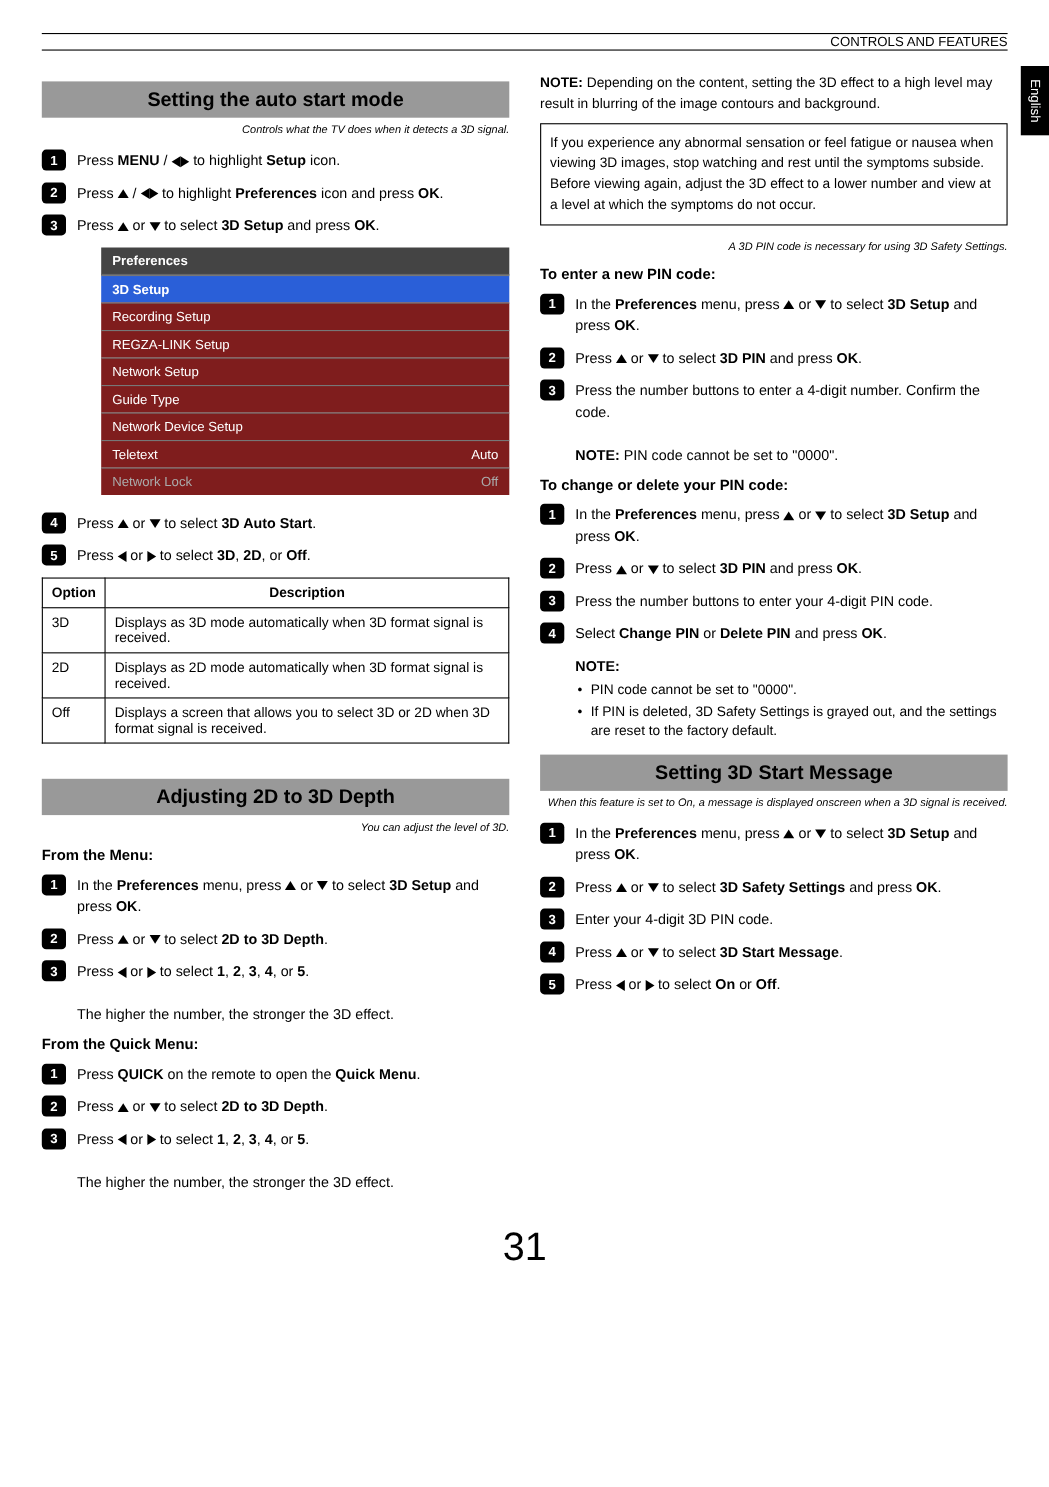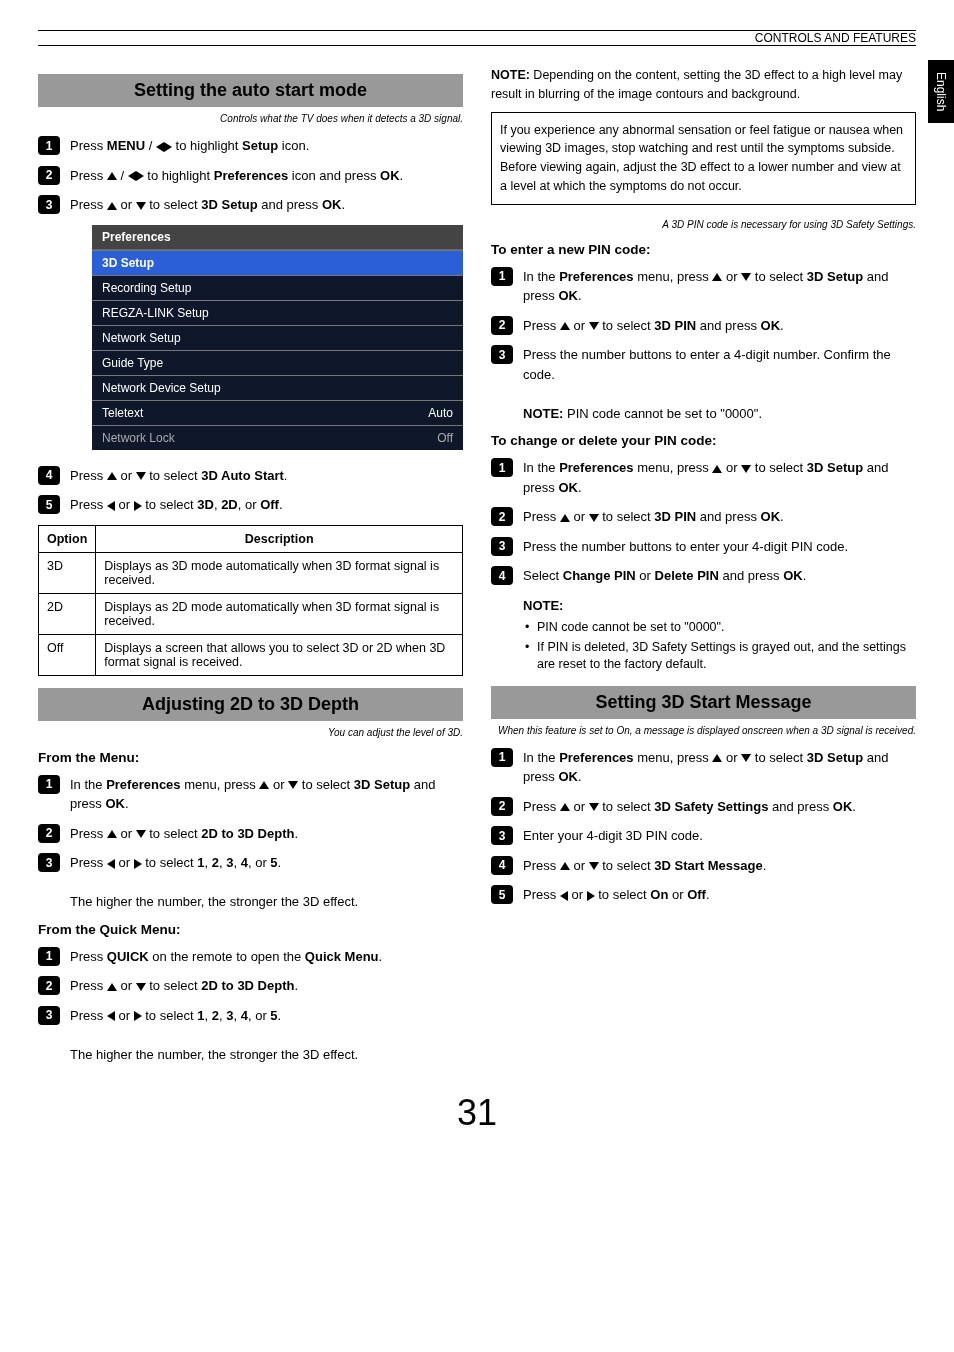"Recording Setup" .menu-box .row { background: #0f172a -> #7f1d1d }
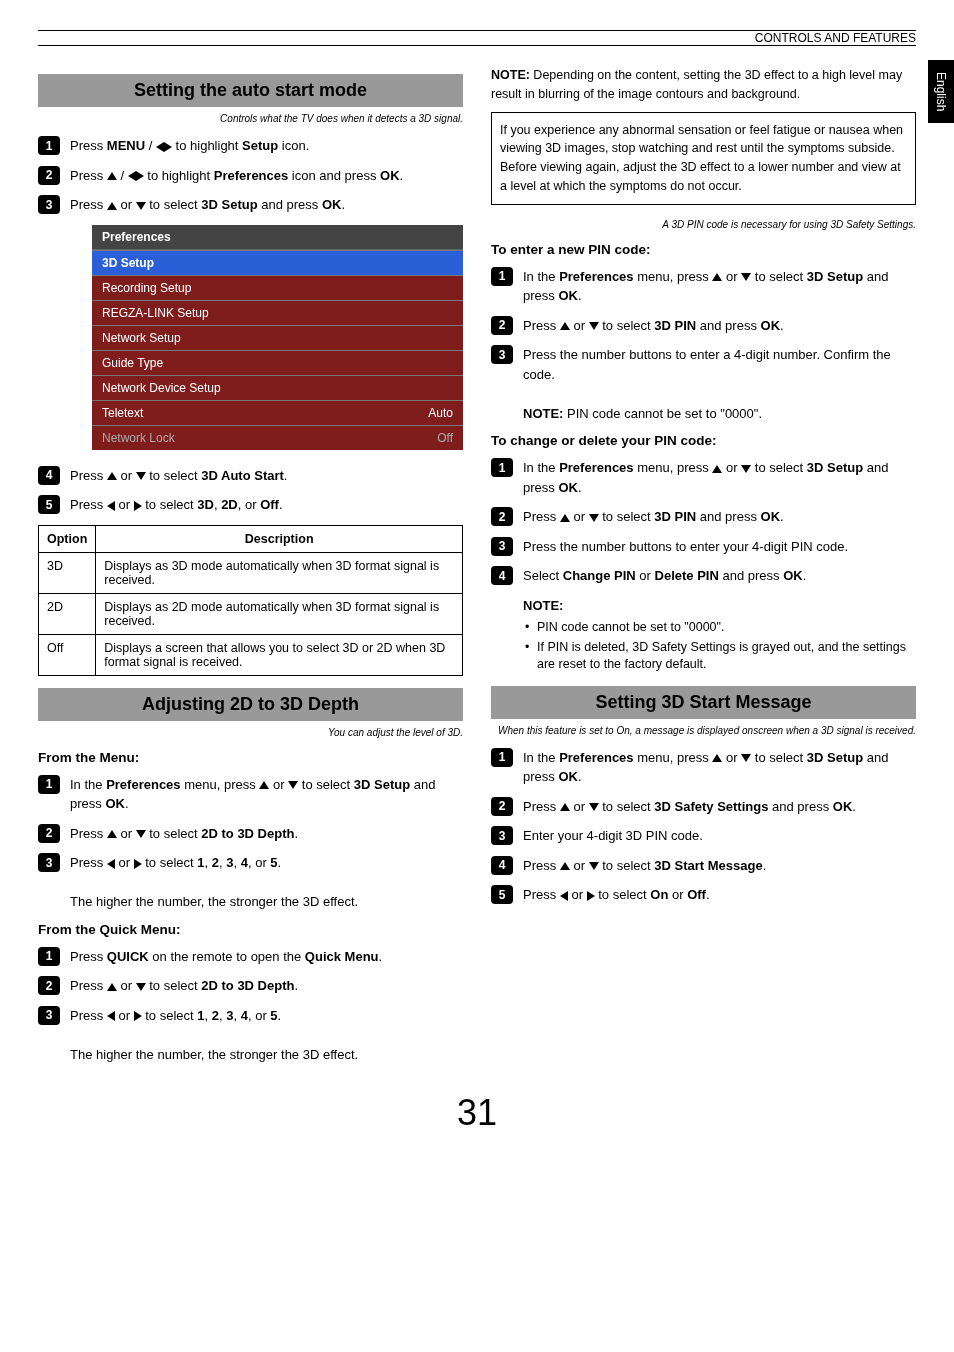"Option" .opt-table { margin: 8px 0 12px -> 8px 0 32px }
